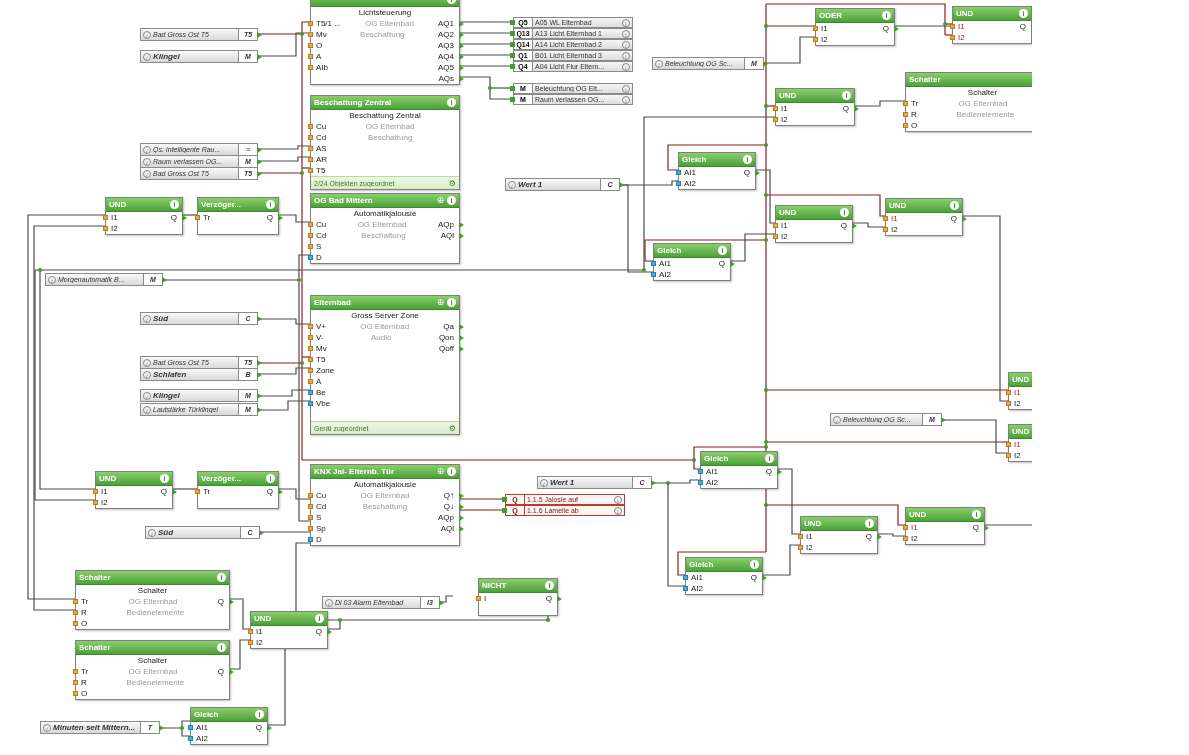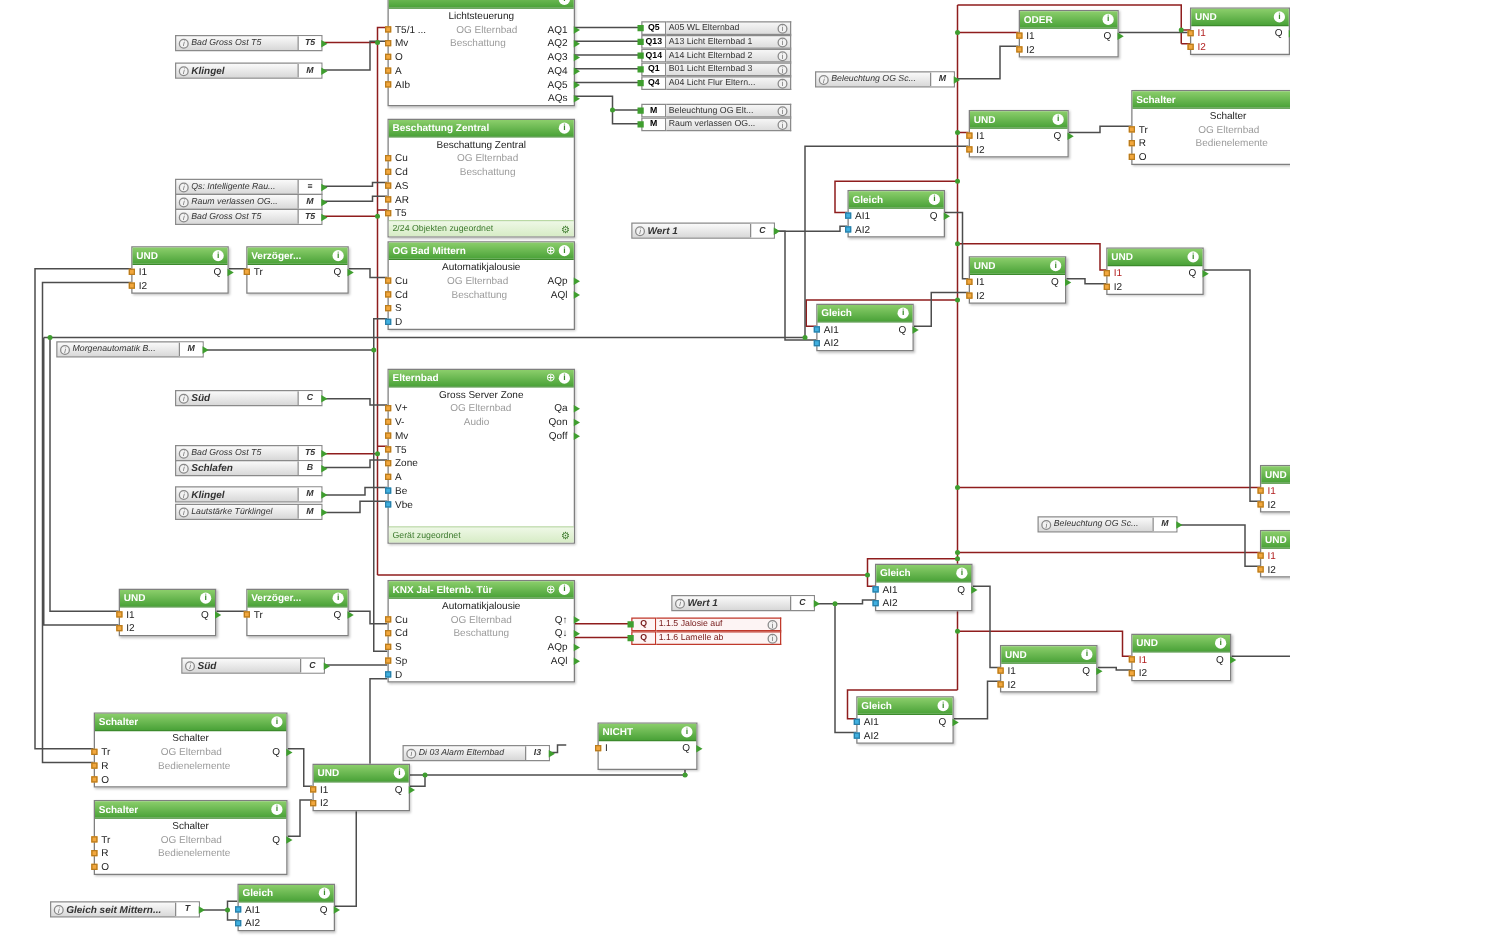"Gleich seit Mittern..." div.srctxt { text: Gleich -> Minuten }
